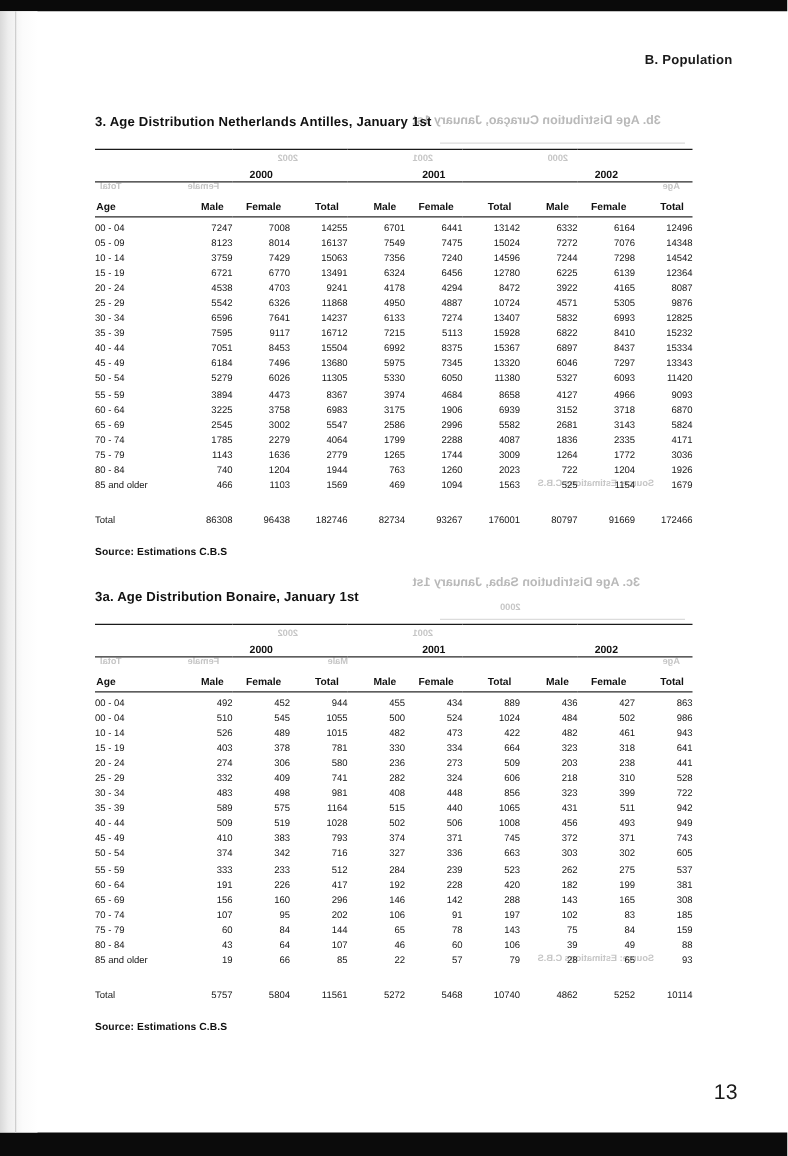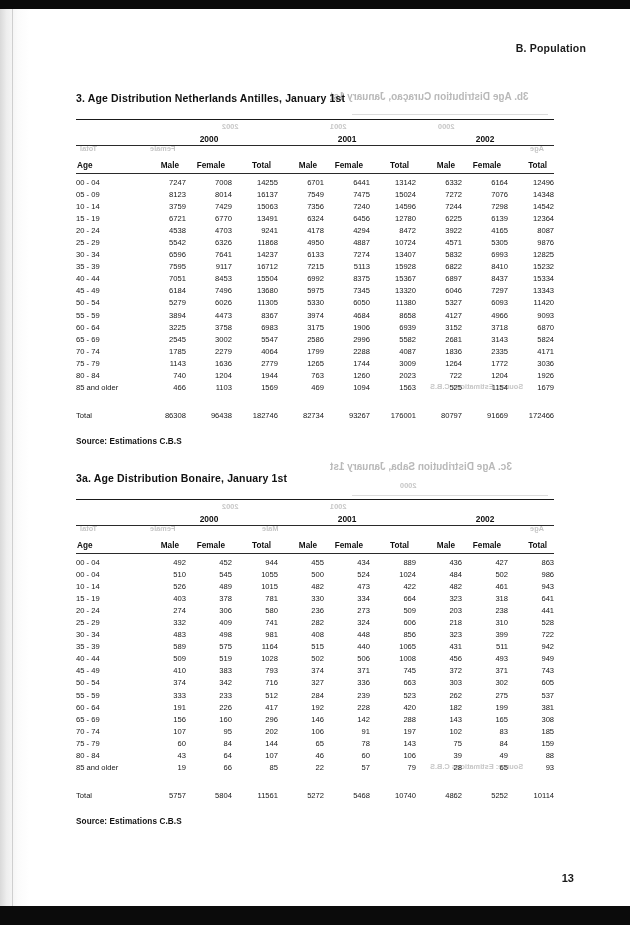"13" .page-number { font-size: 11px -> 17px; font-weight: bold -> normal; right: 56px -> 40px }
